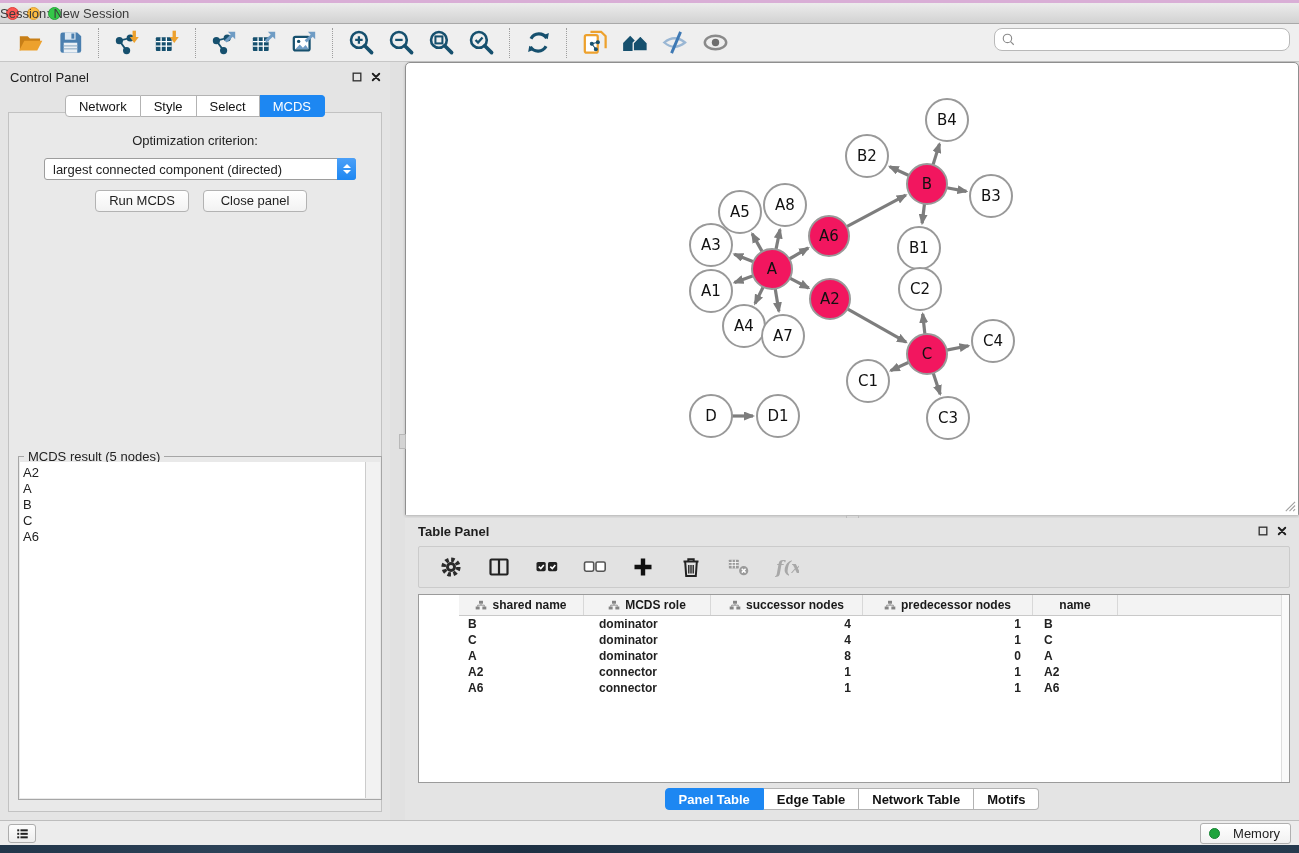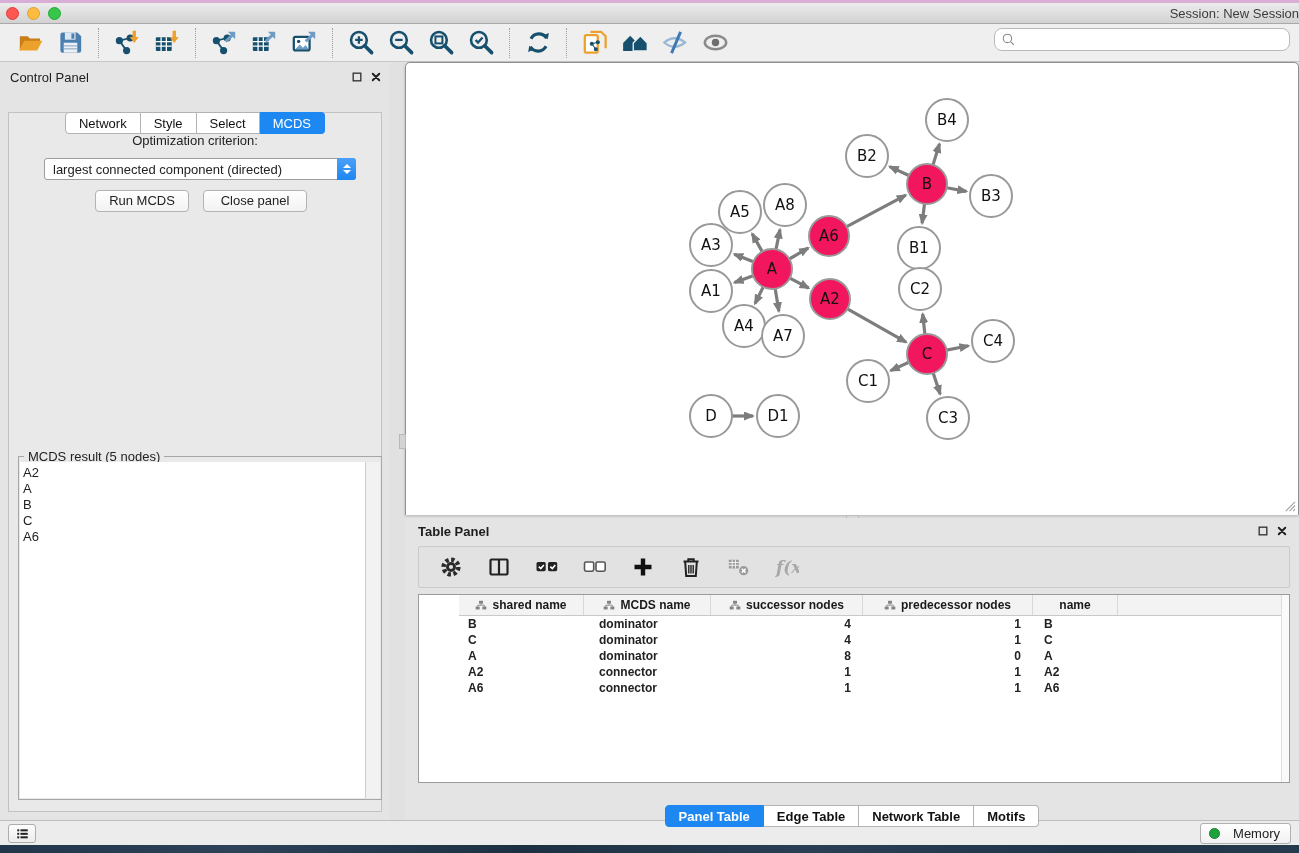"Session: New Session" .titlebar .title { text-align: right -> left }
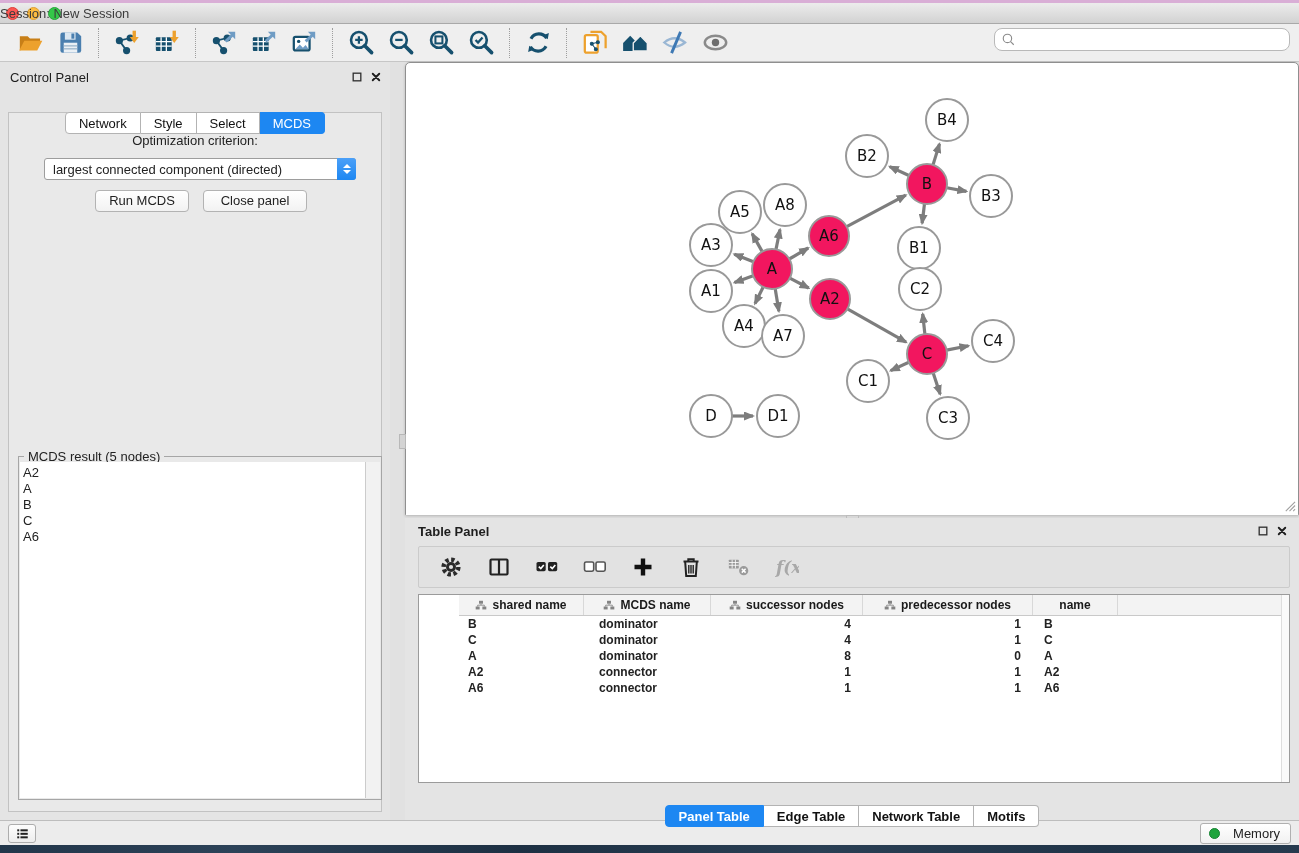"Network" .tabsrow { margin-top: 17px -> none }
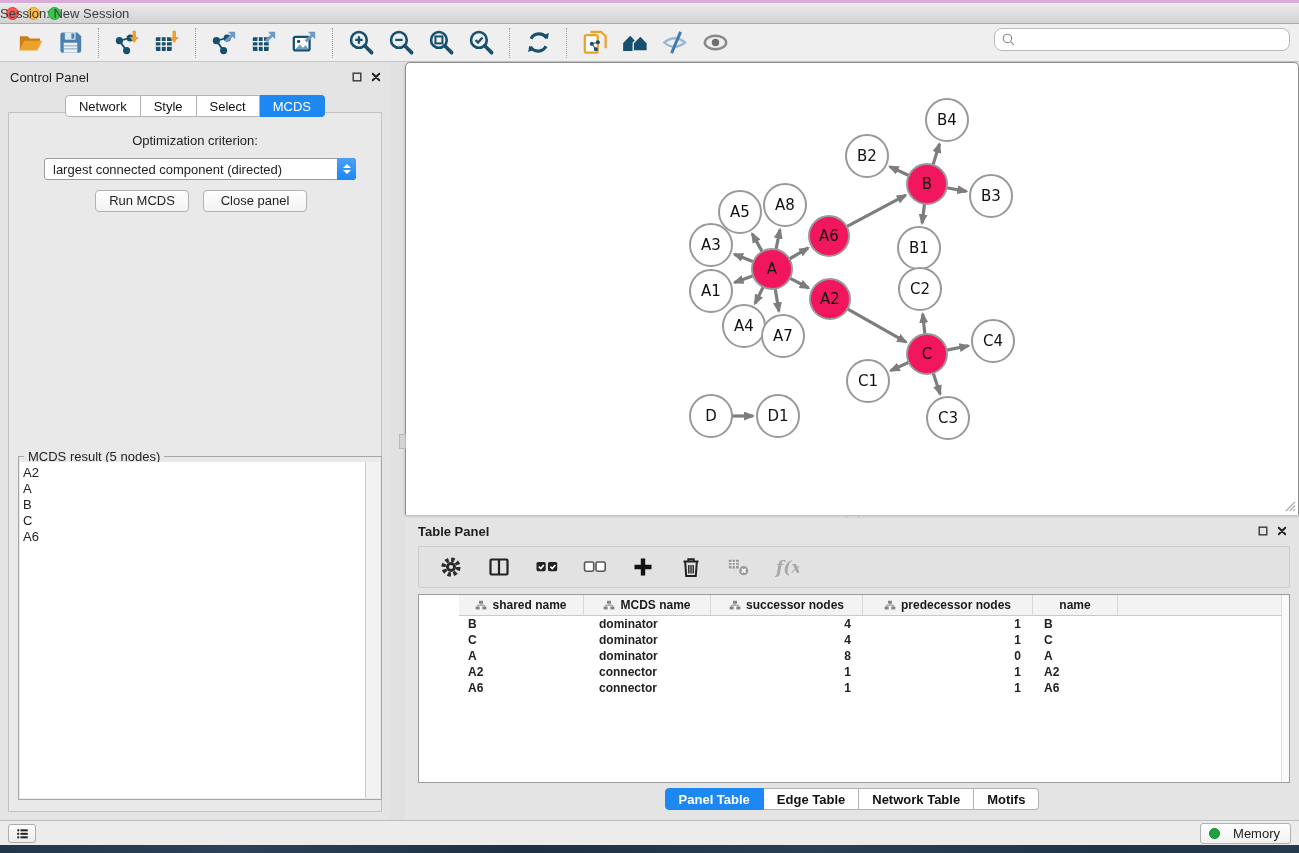"MCDS name" span { text: name -> role }
